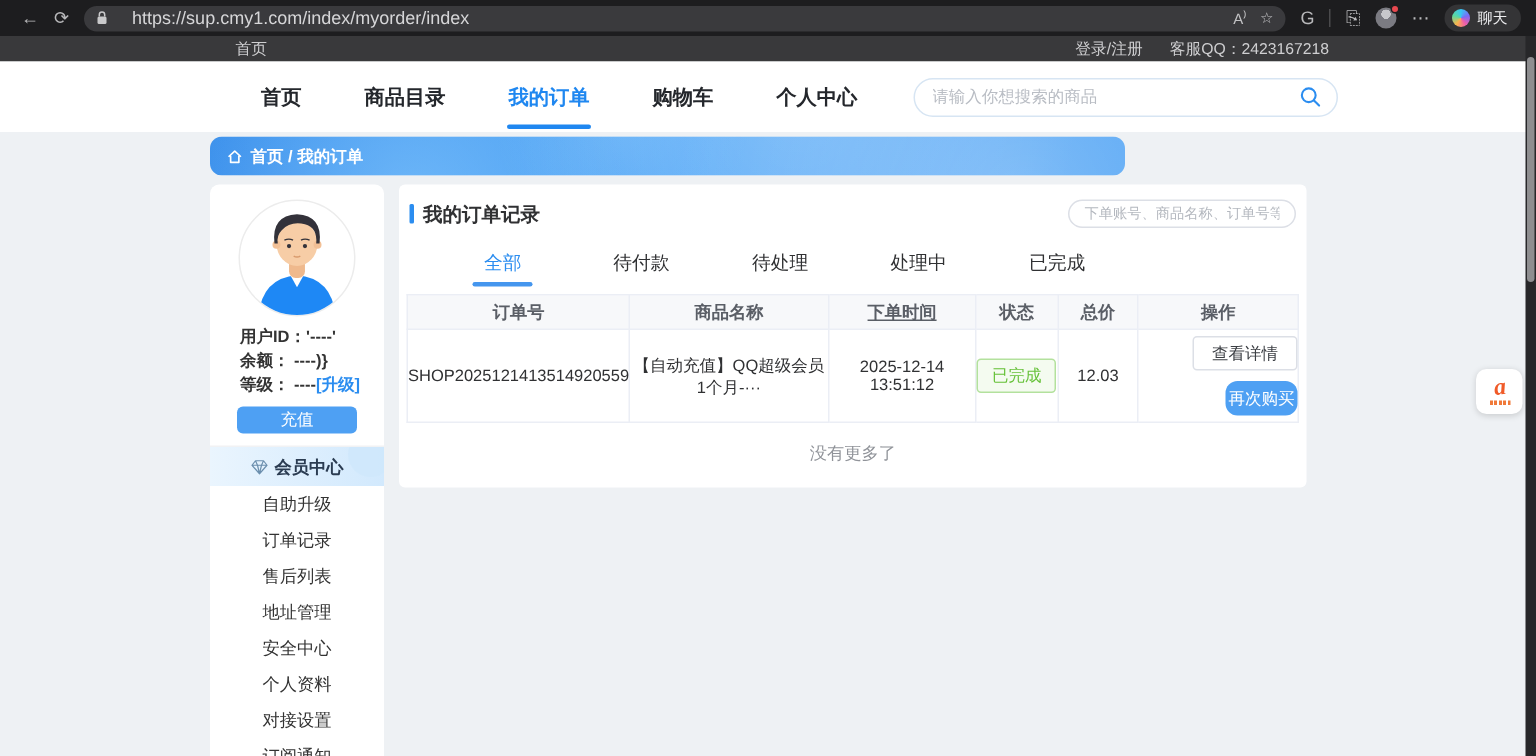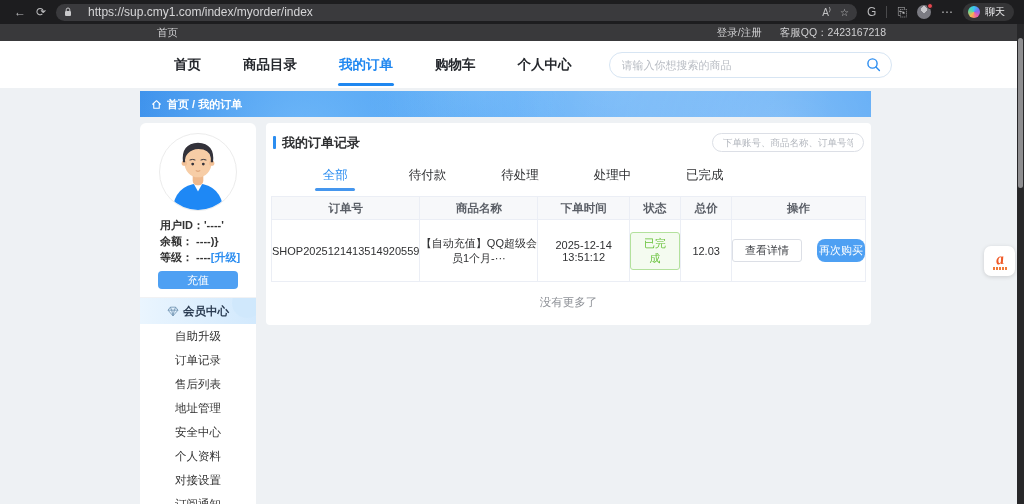"首页 / 我的订单" #banner { border-radius: 0 -> 8px; width: 731px -> 610px }
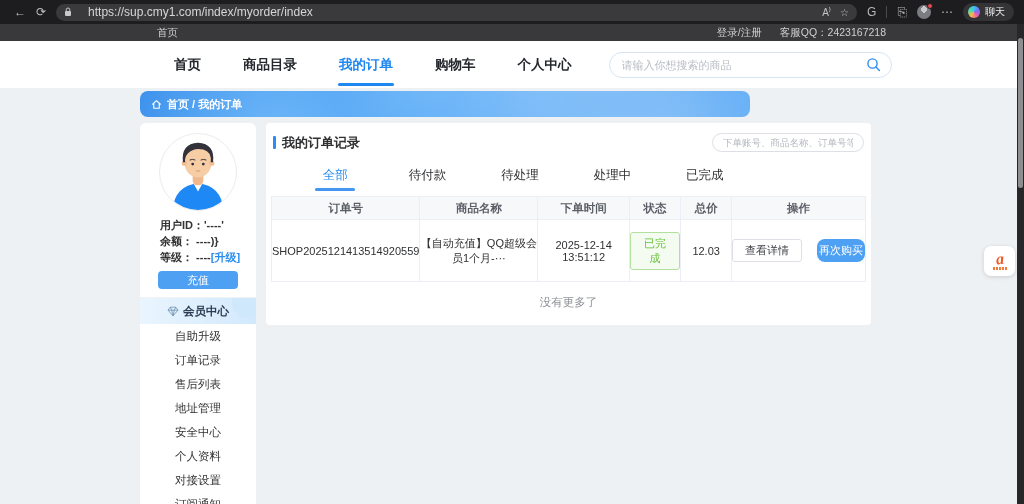"下单时间" .c3 { text-decoration: none -> underline }
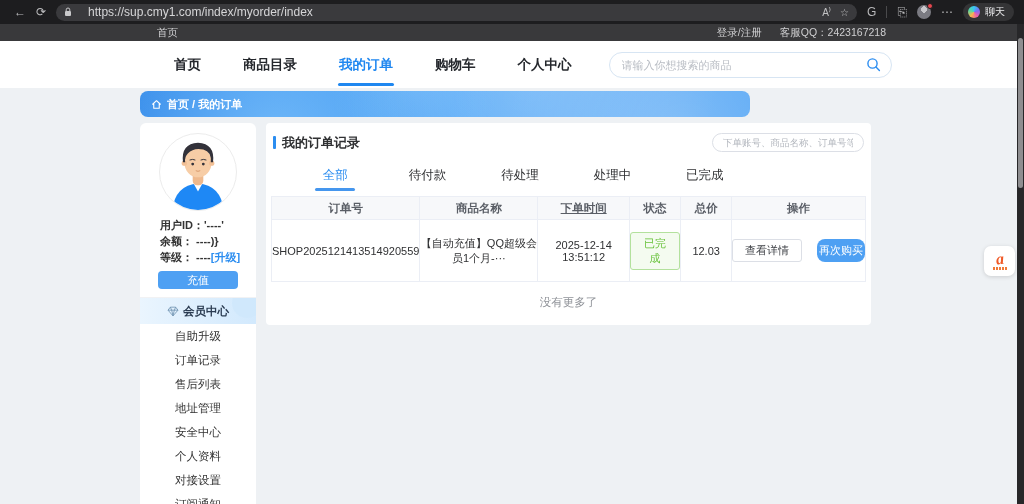"查看详情" .actions { align-items: flex-start -> flex-end; flex-direction: row -> column; gap: 15px -> 7px }
